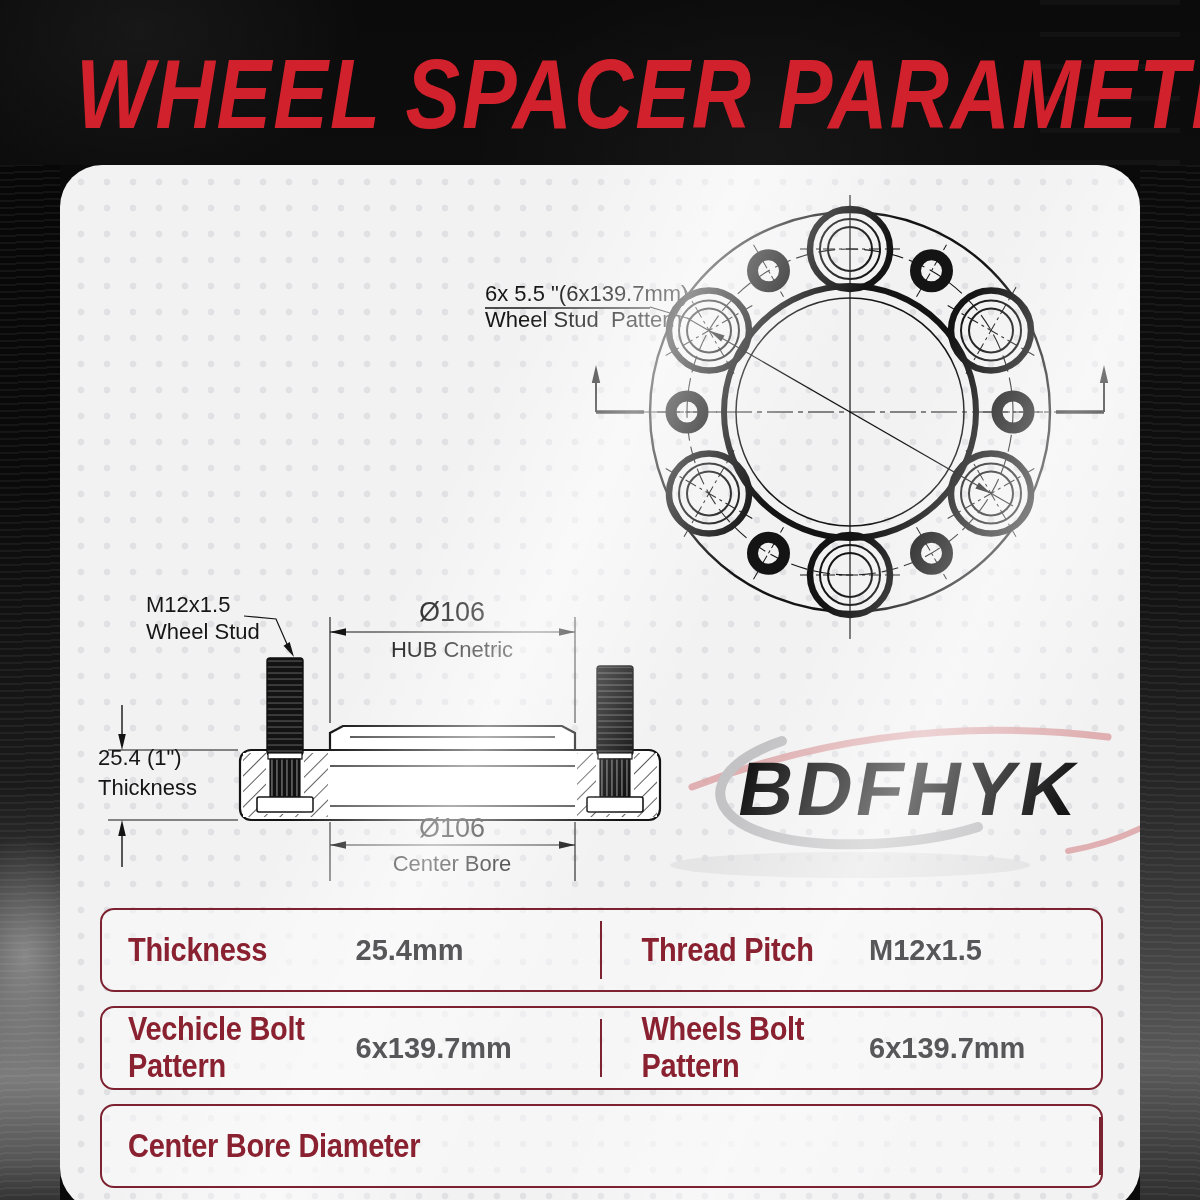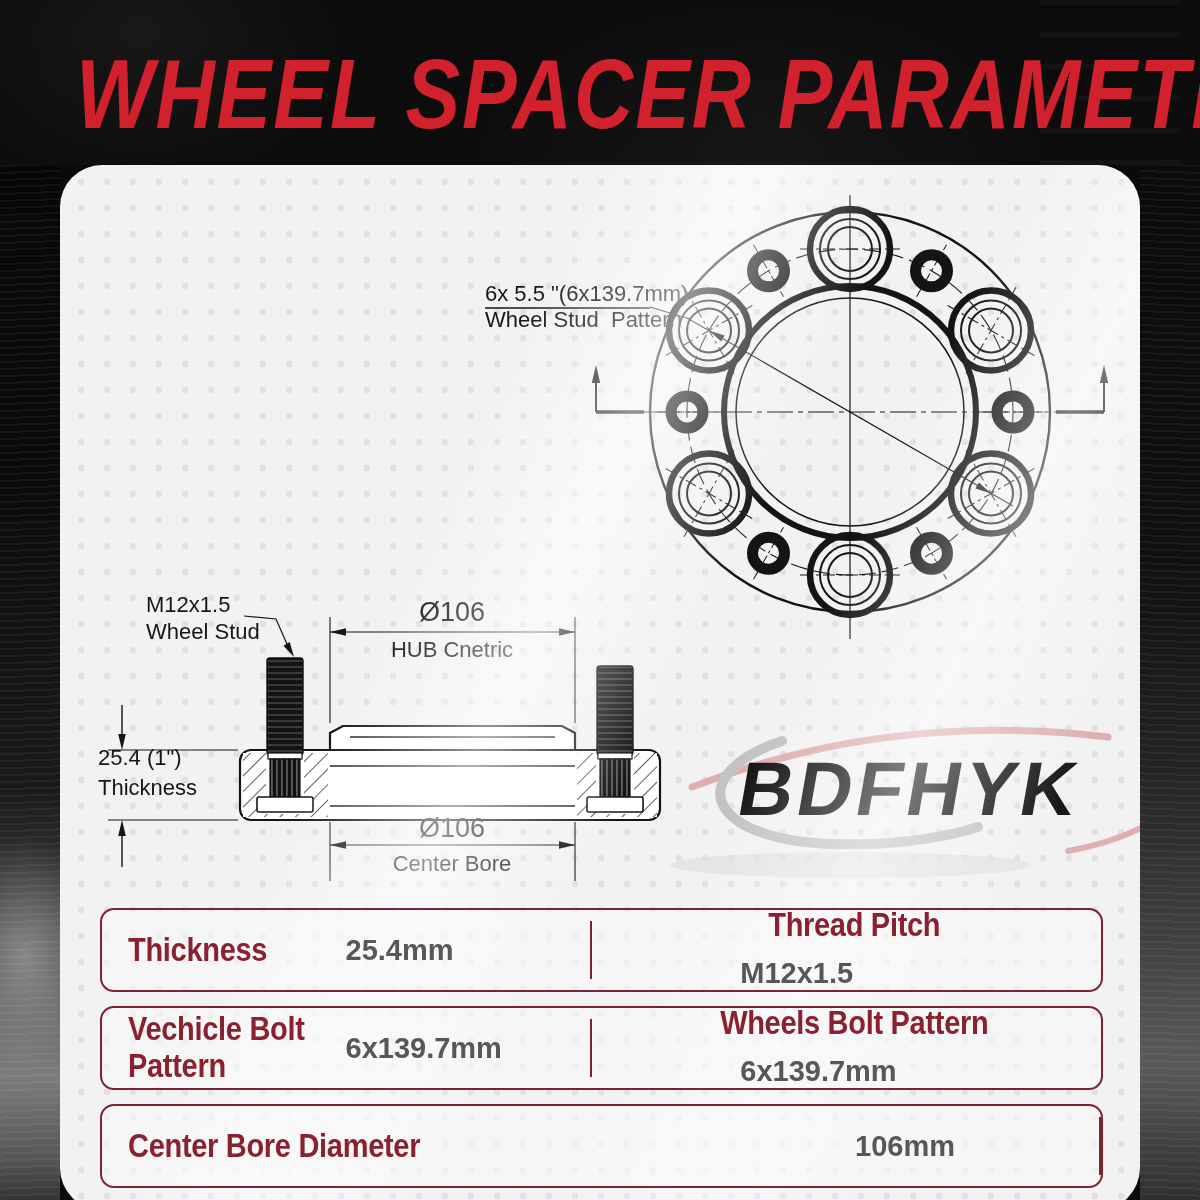"Thread Pitch" .t-cell.right { flex-direction: column -> none; padding: 0 24px 0 40px -> 0 4px 0 40px }
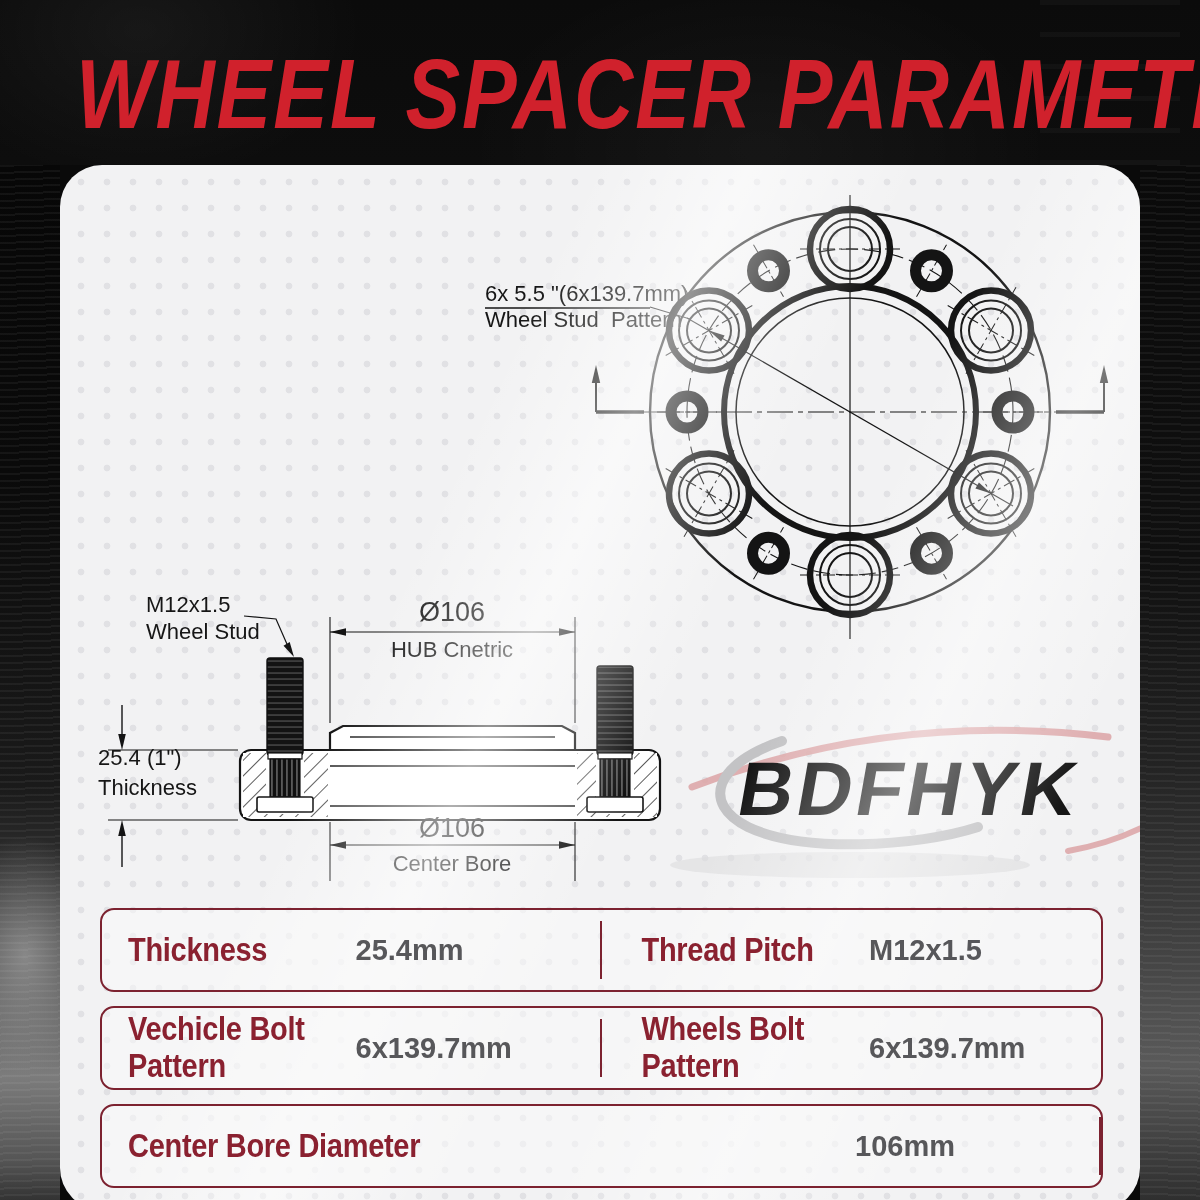"106mm" span.t-value { html: <span>106mm</span> -> none }
